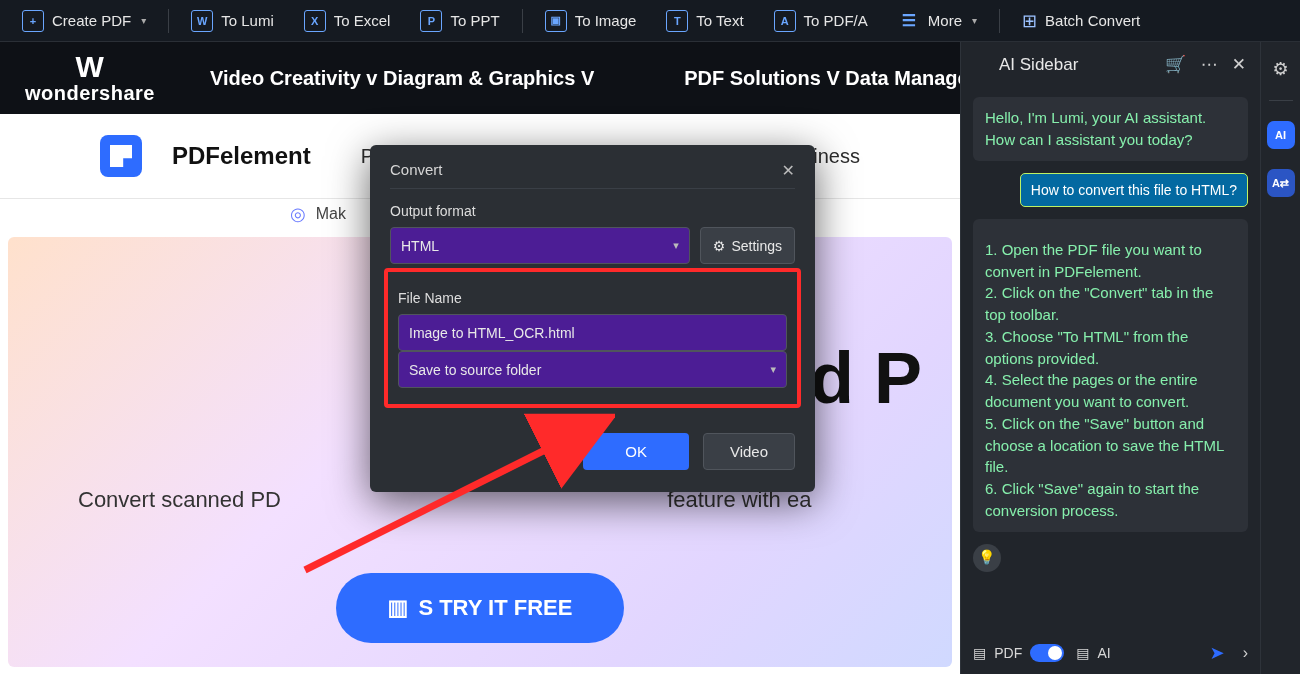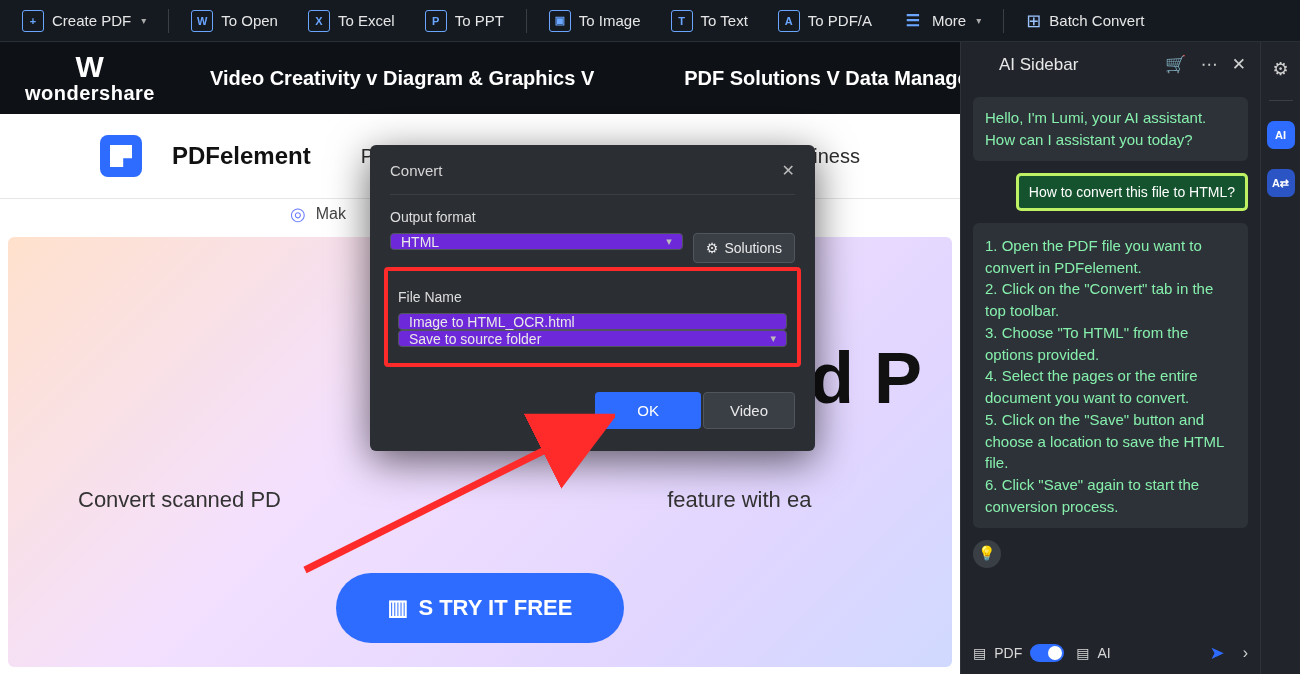"To Open" span { text: Open -> Lumi }
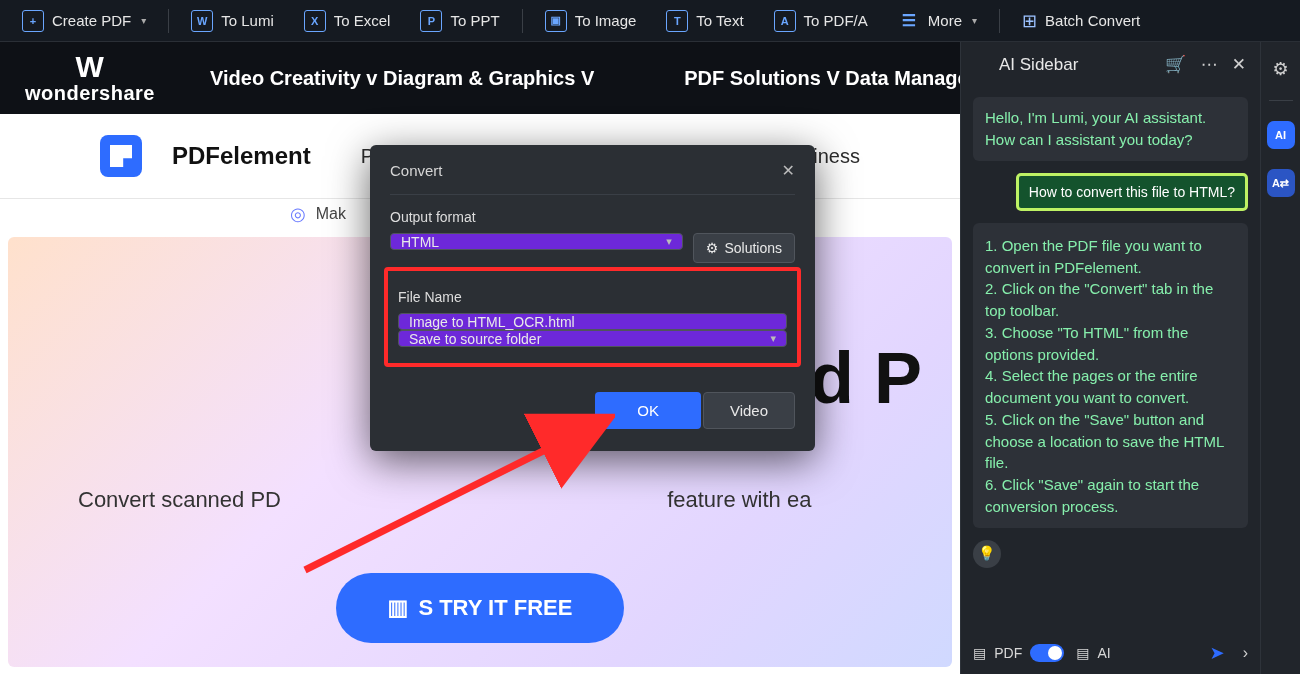"Convert" .dlg-title-row { align-items: center -> flex-start; padding-bottom: 14px -> 8px }
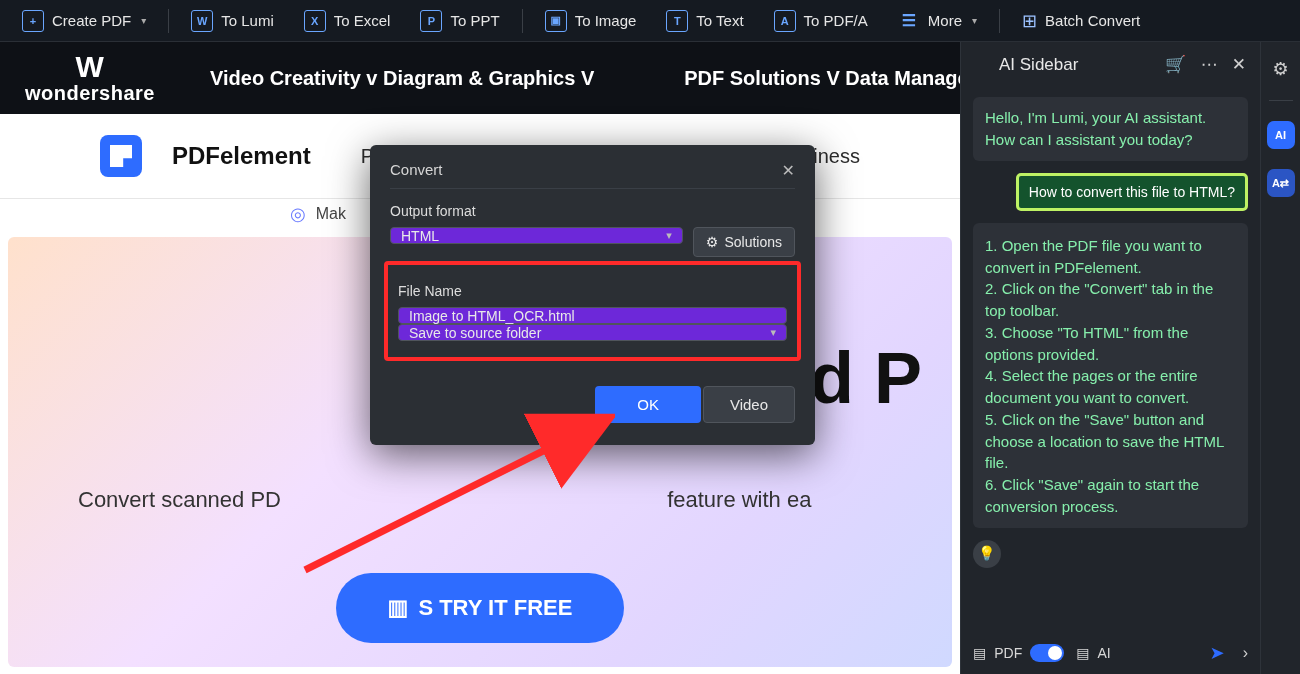"How to convert this file" .msg-user { background: #14532d -> #0369a1; border: 3px solid #bef264 -> 1px solid #bef264 }
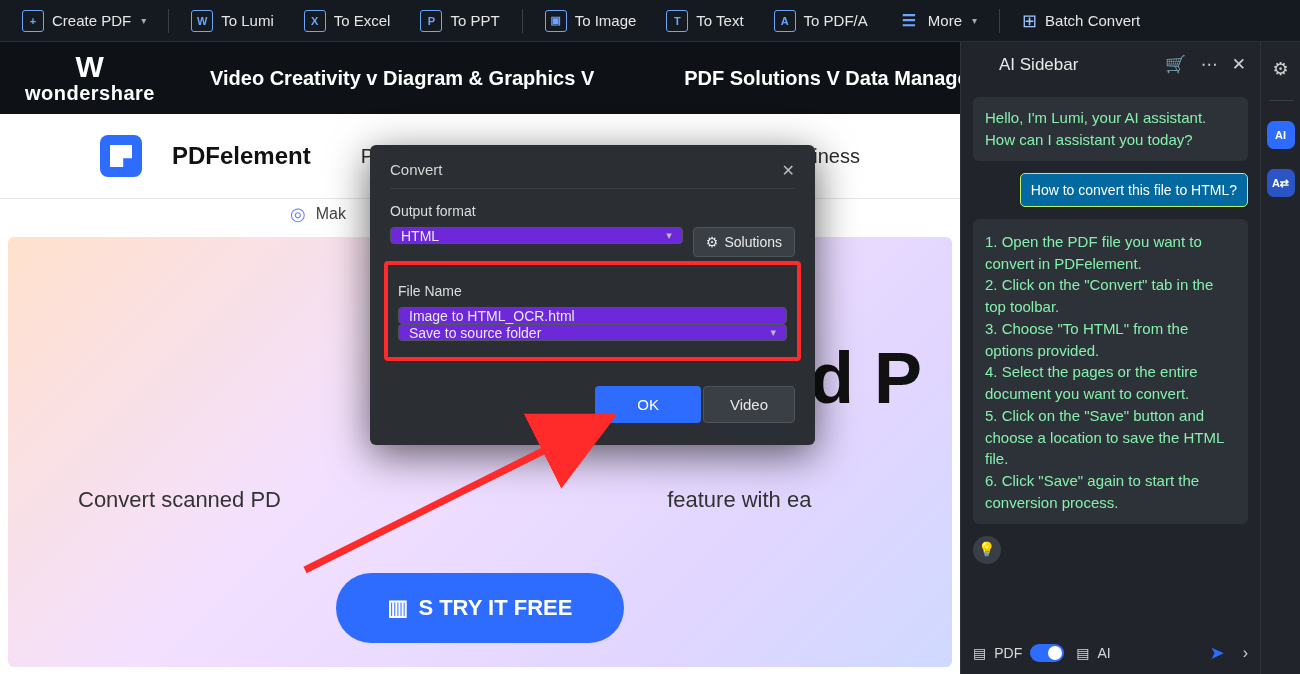"HTML" .dlg-select,.dlg-input { background: #6d28d9 -> #4c1d95; height: 17px -> 37px }
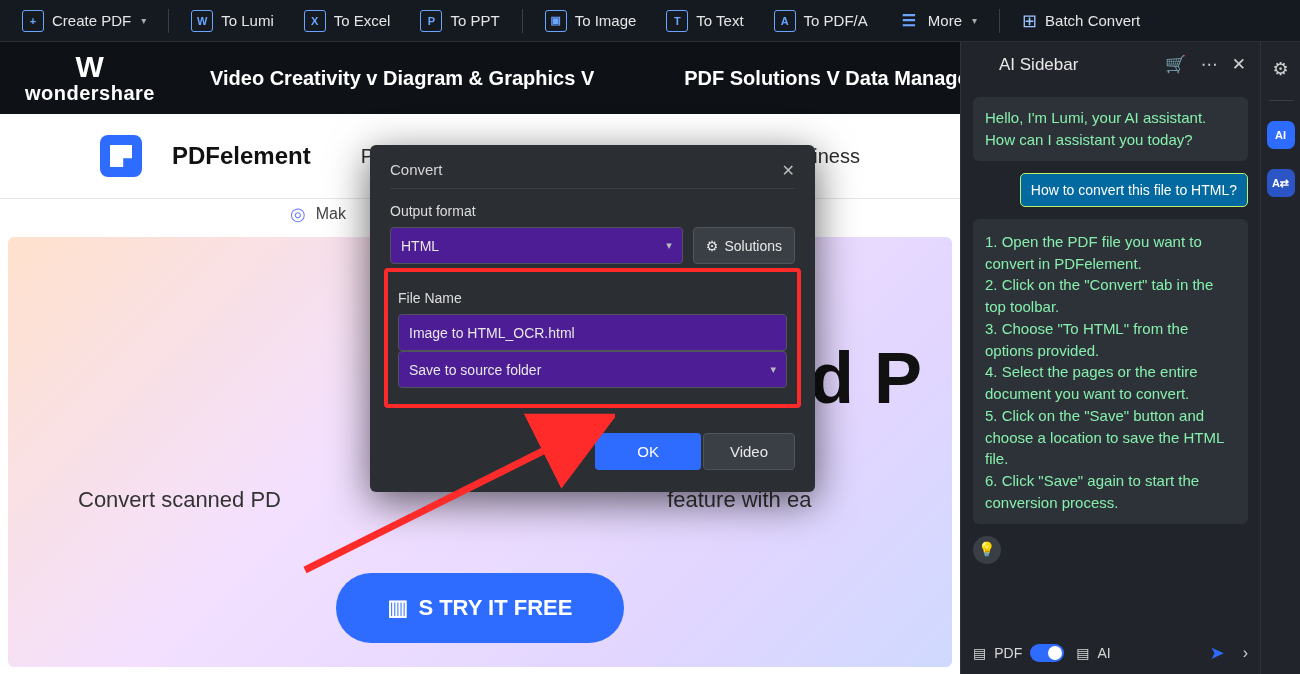"Solutions" span { text: Solutions -> Settings }
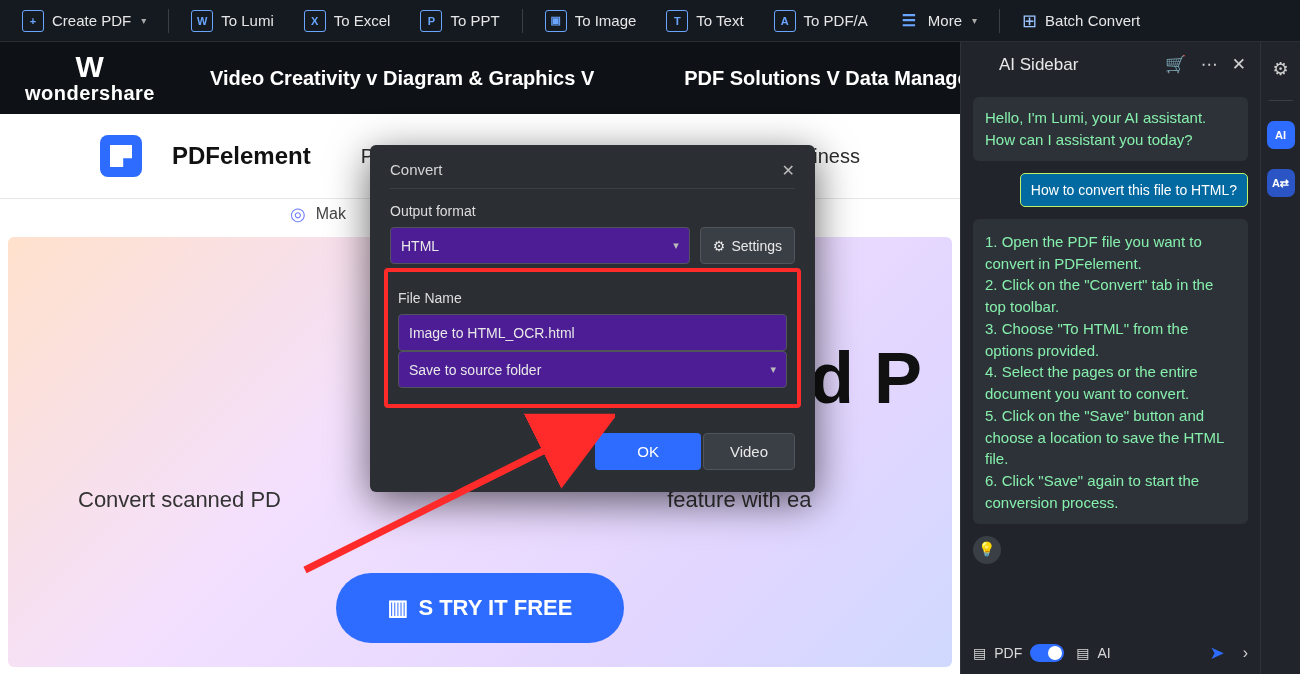"1. Open the PDF file" div { margin-top: 2px -> 10px }
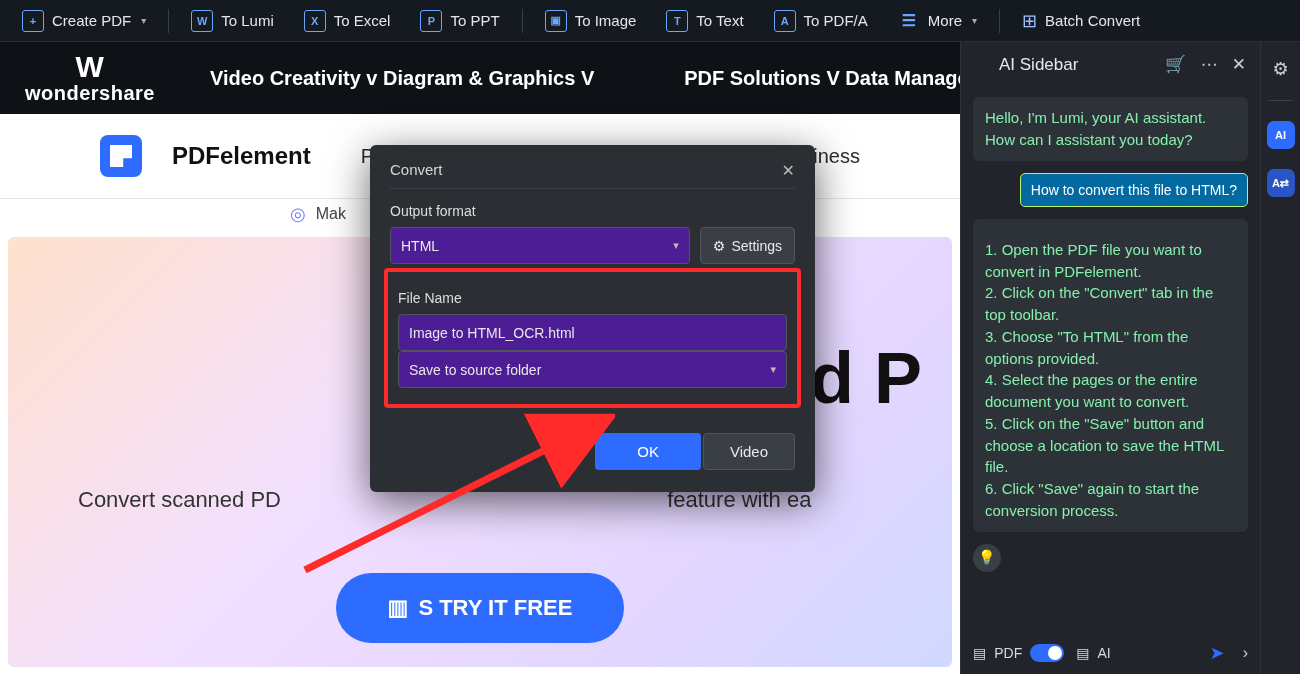"OK" .dlg-actions { gap: 2px -> 14px }
